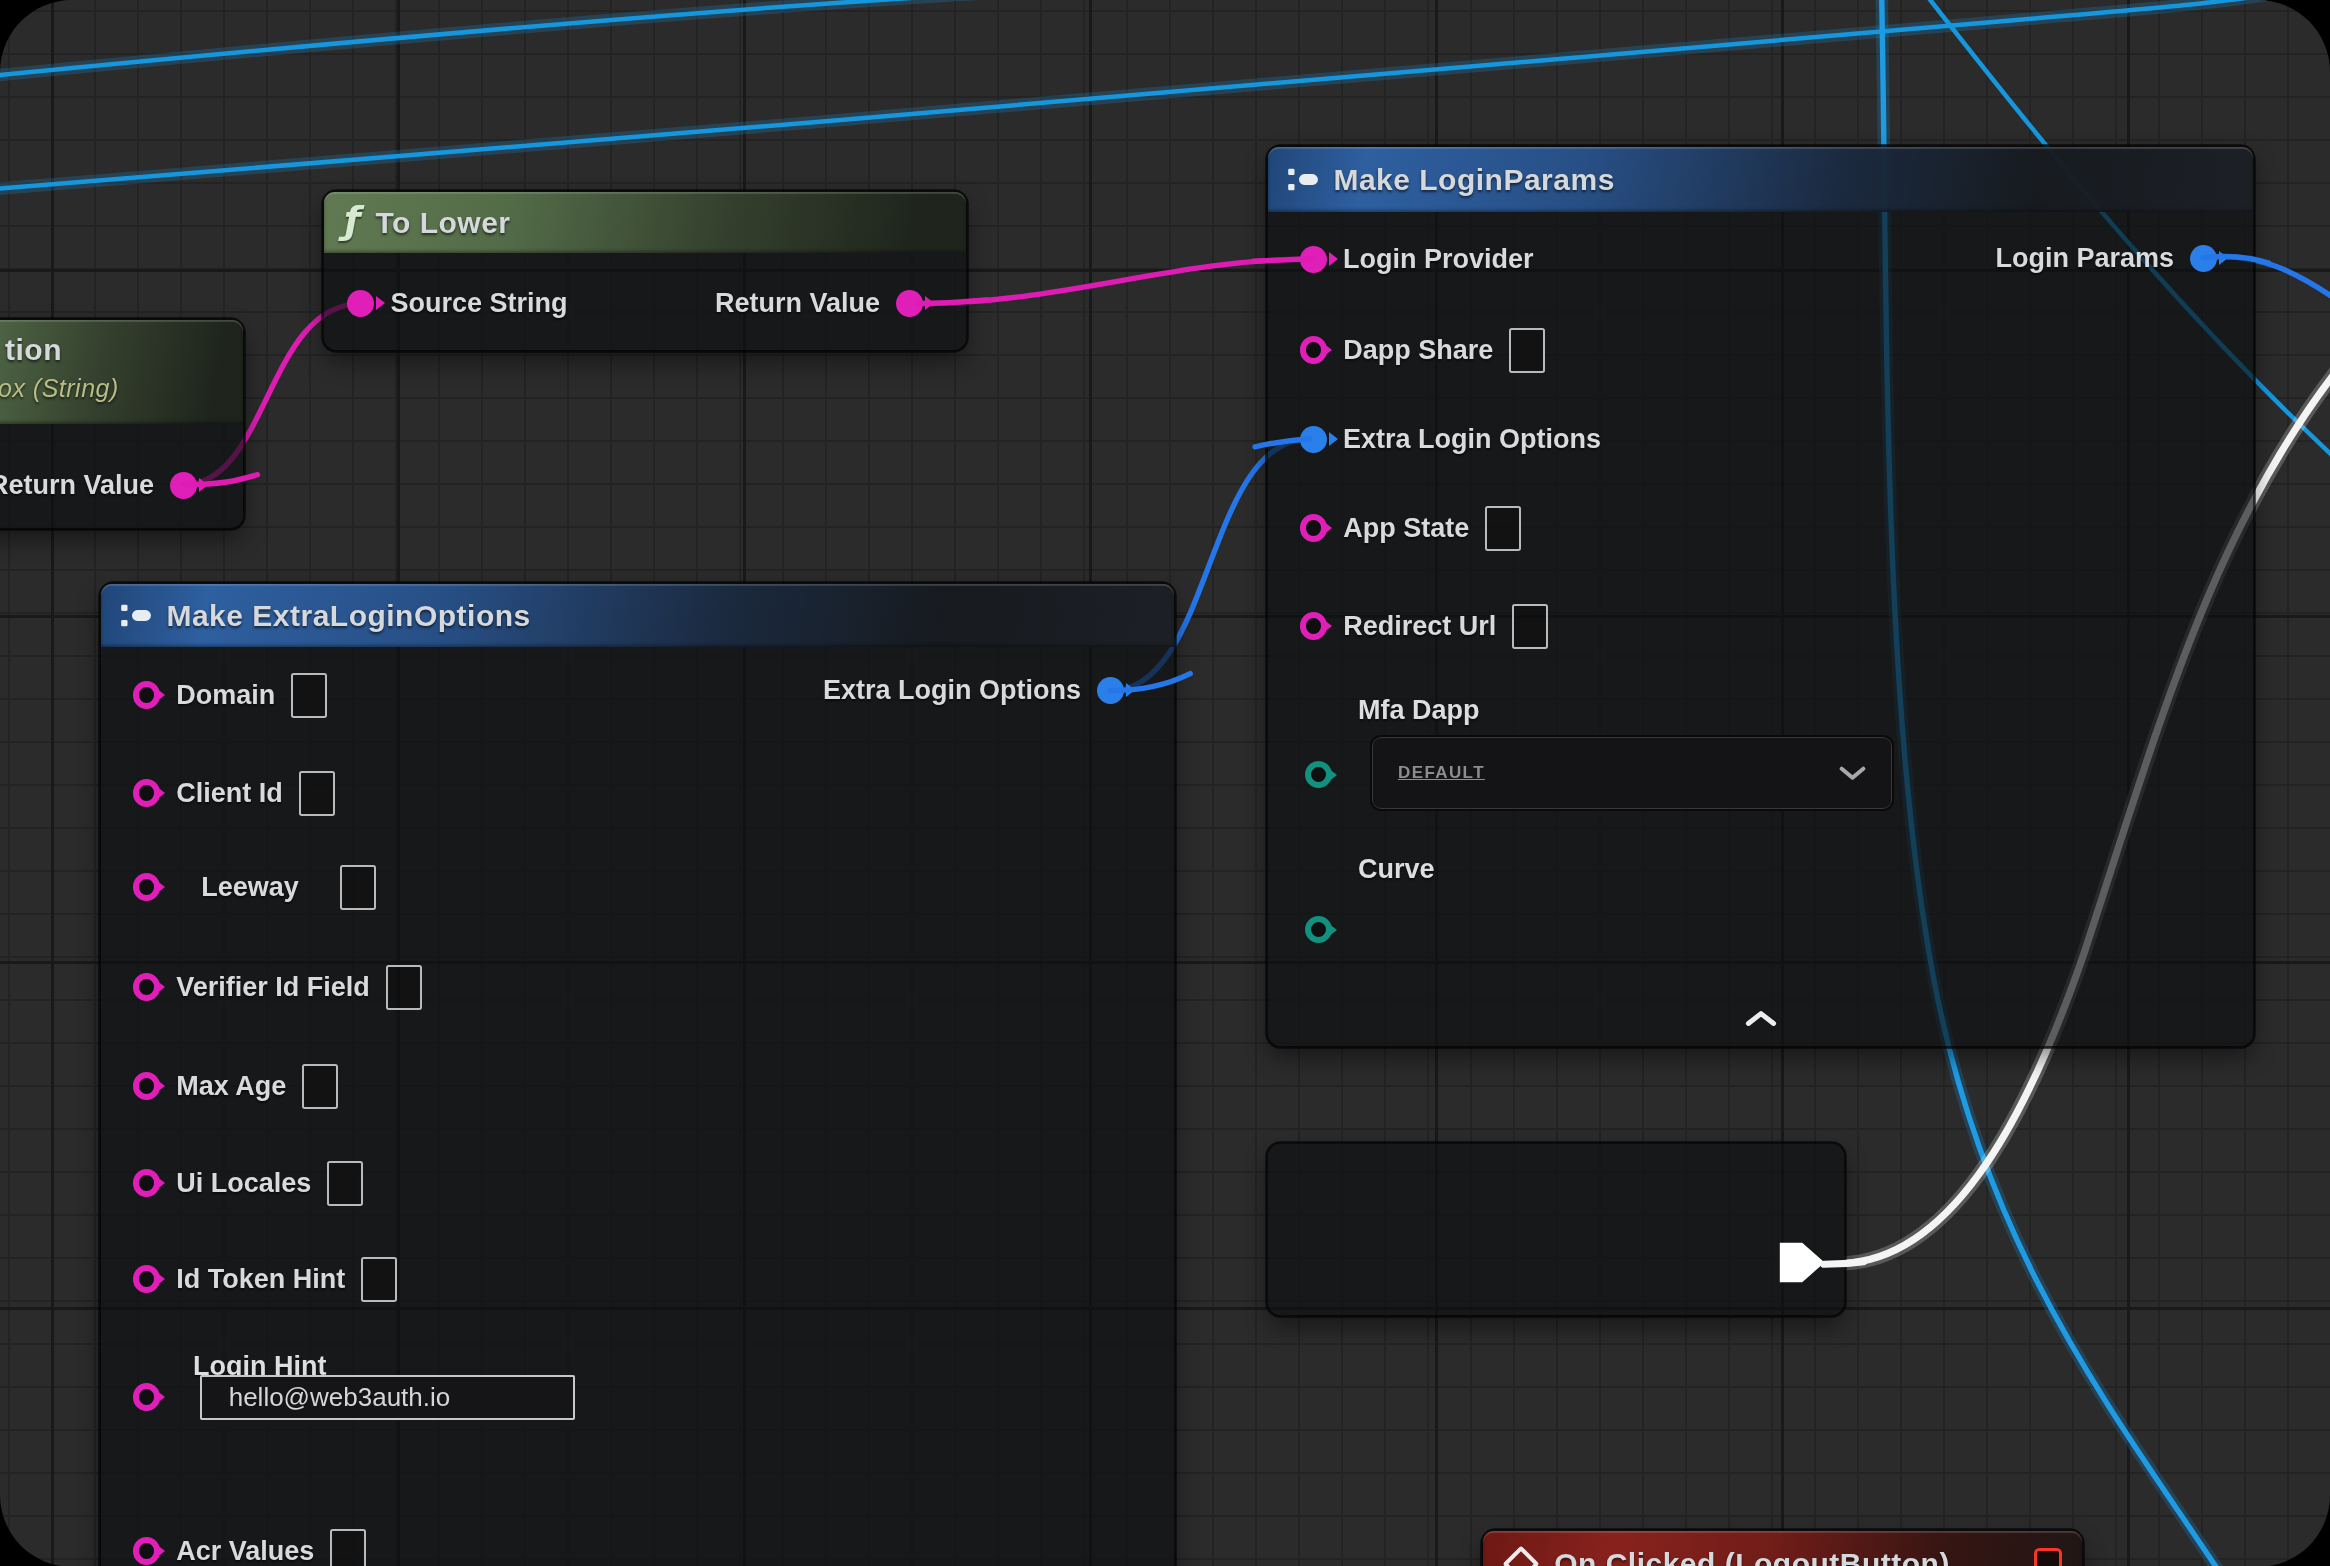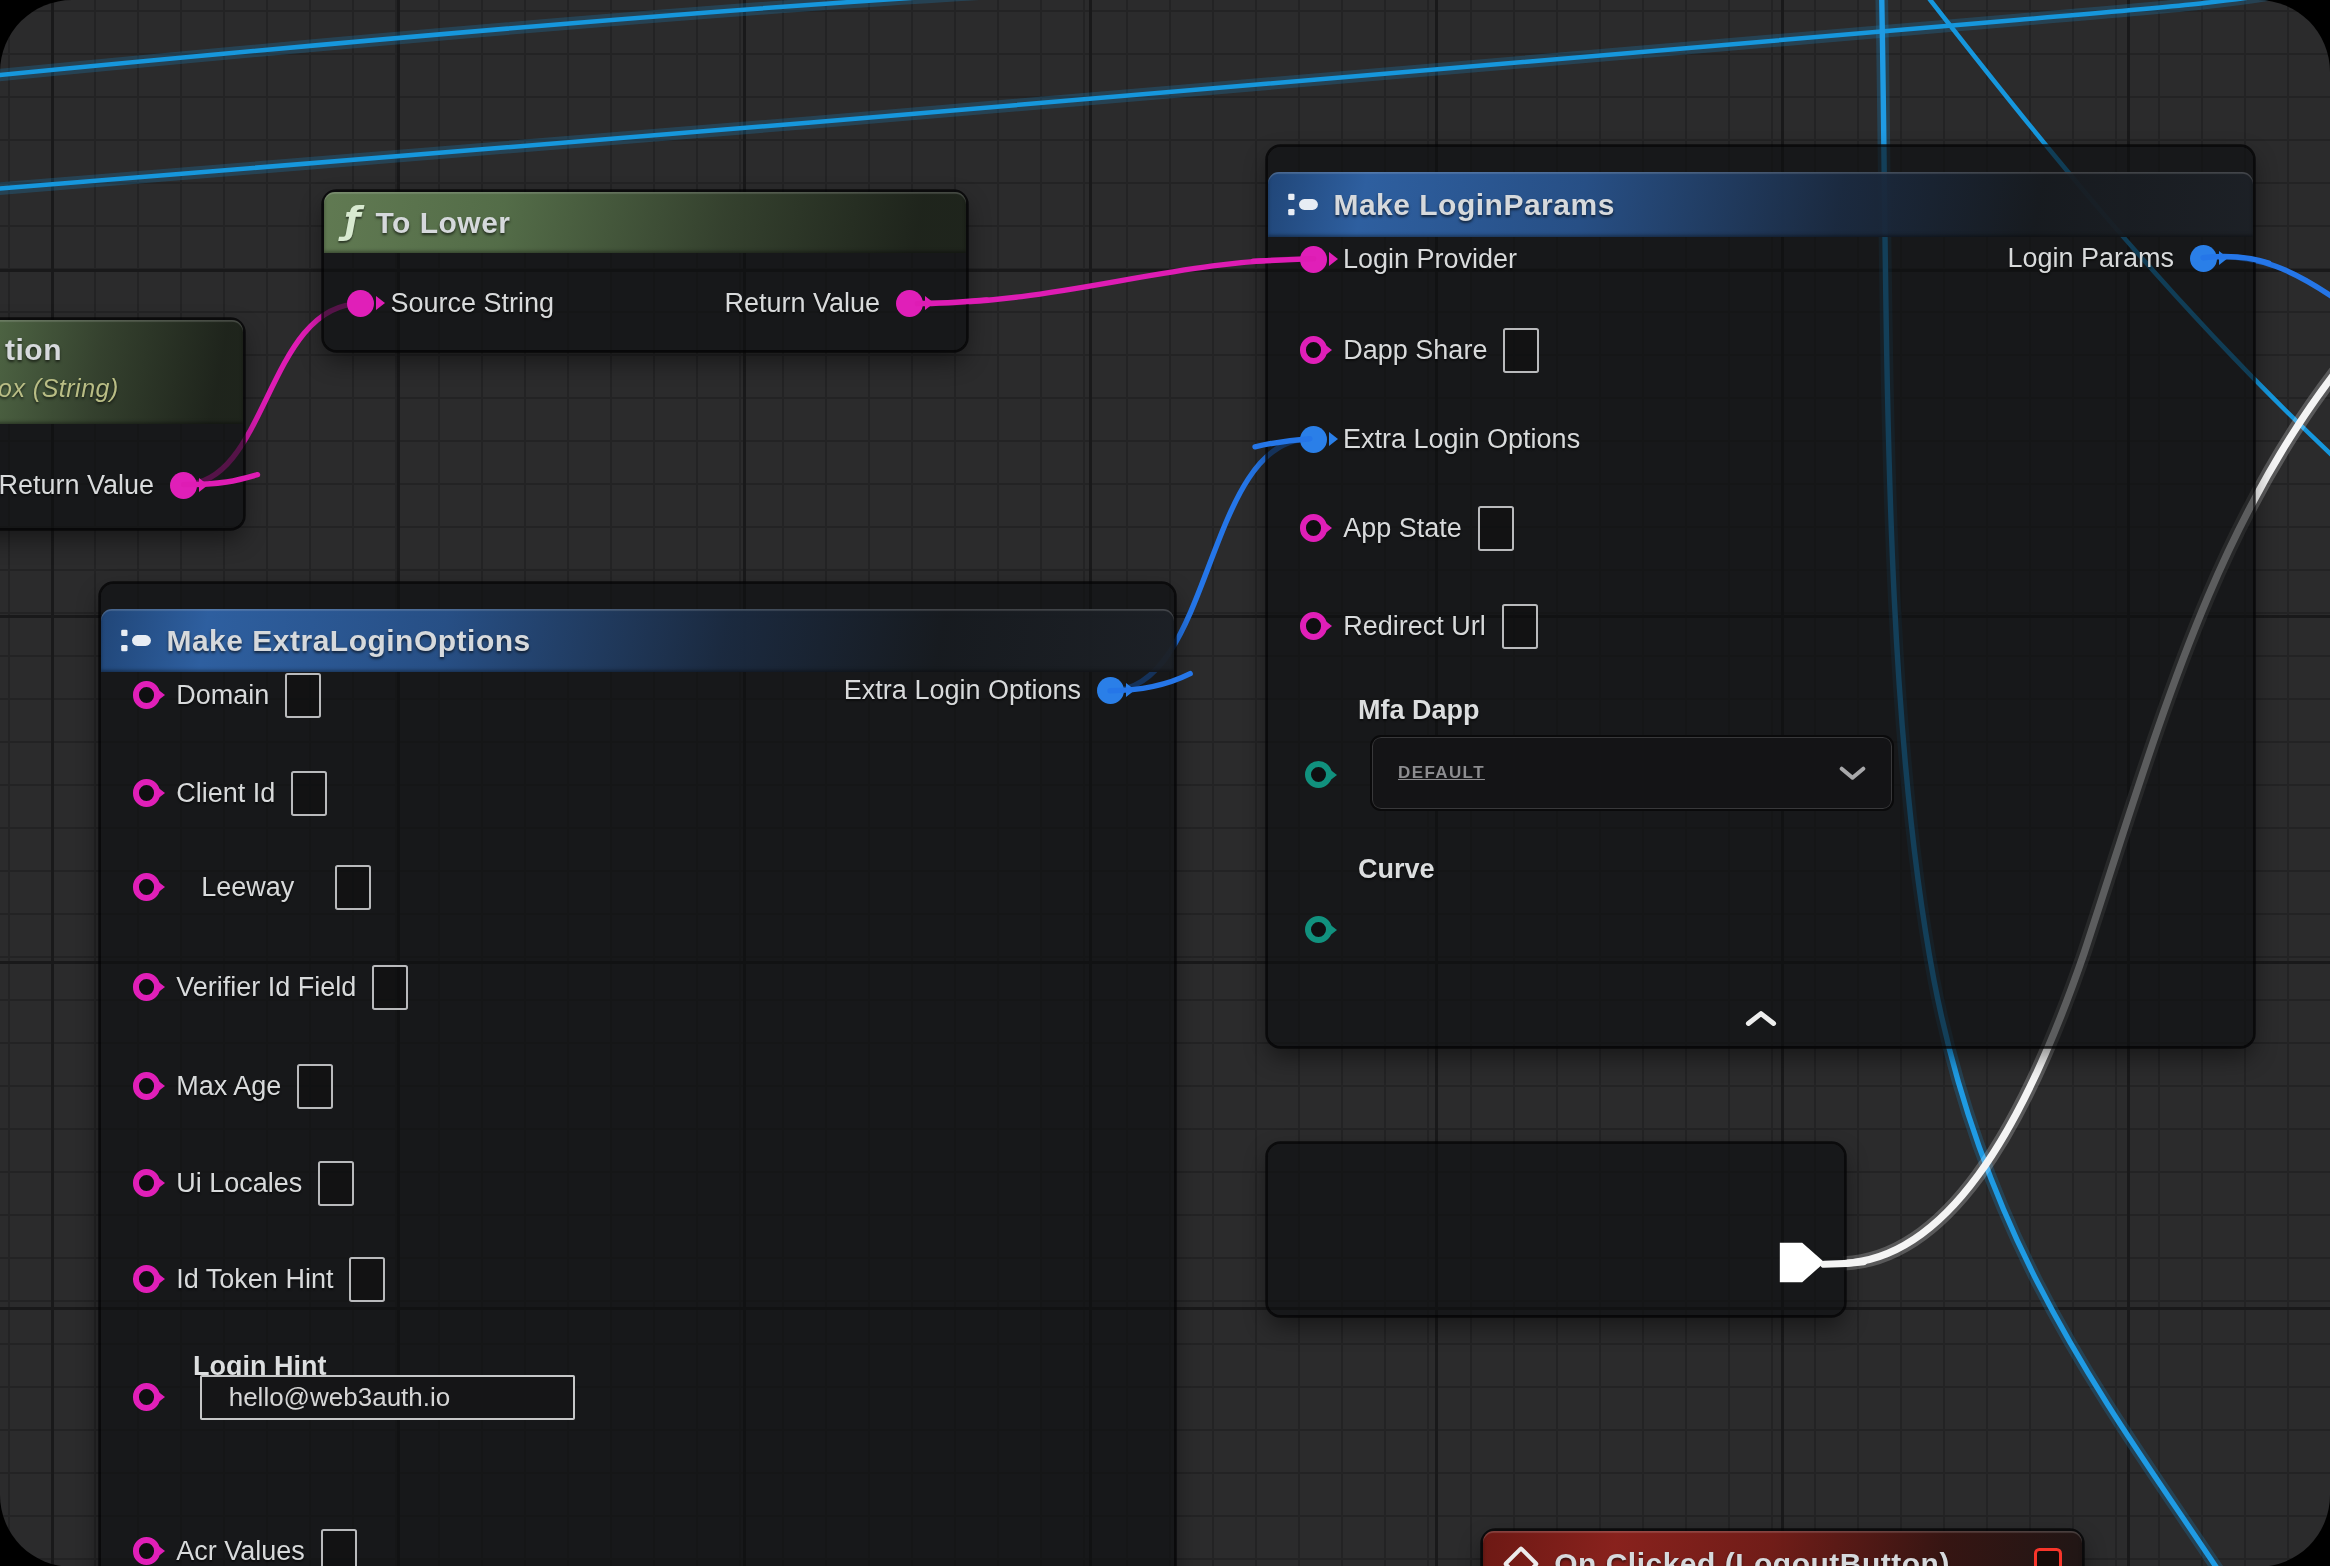"Make LoginParams" .titlebar.blue { margin-top: 25px -> none }
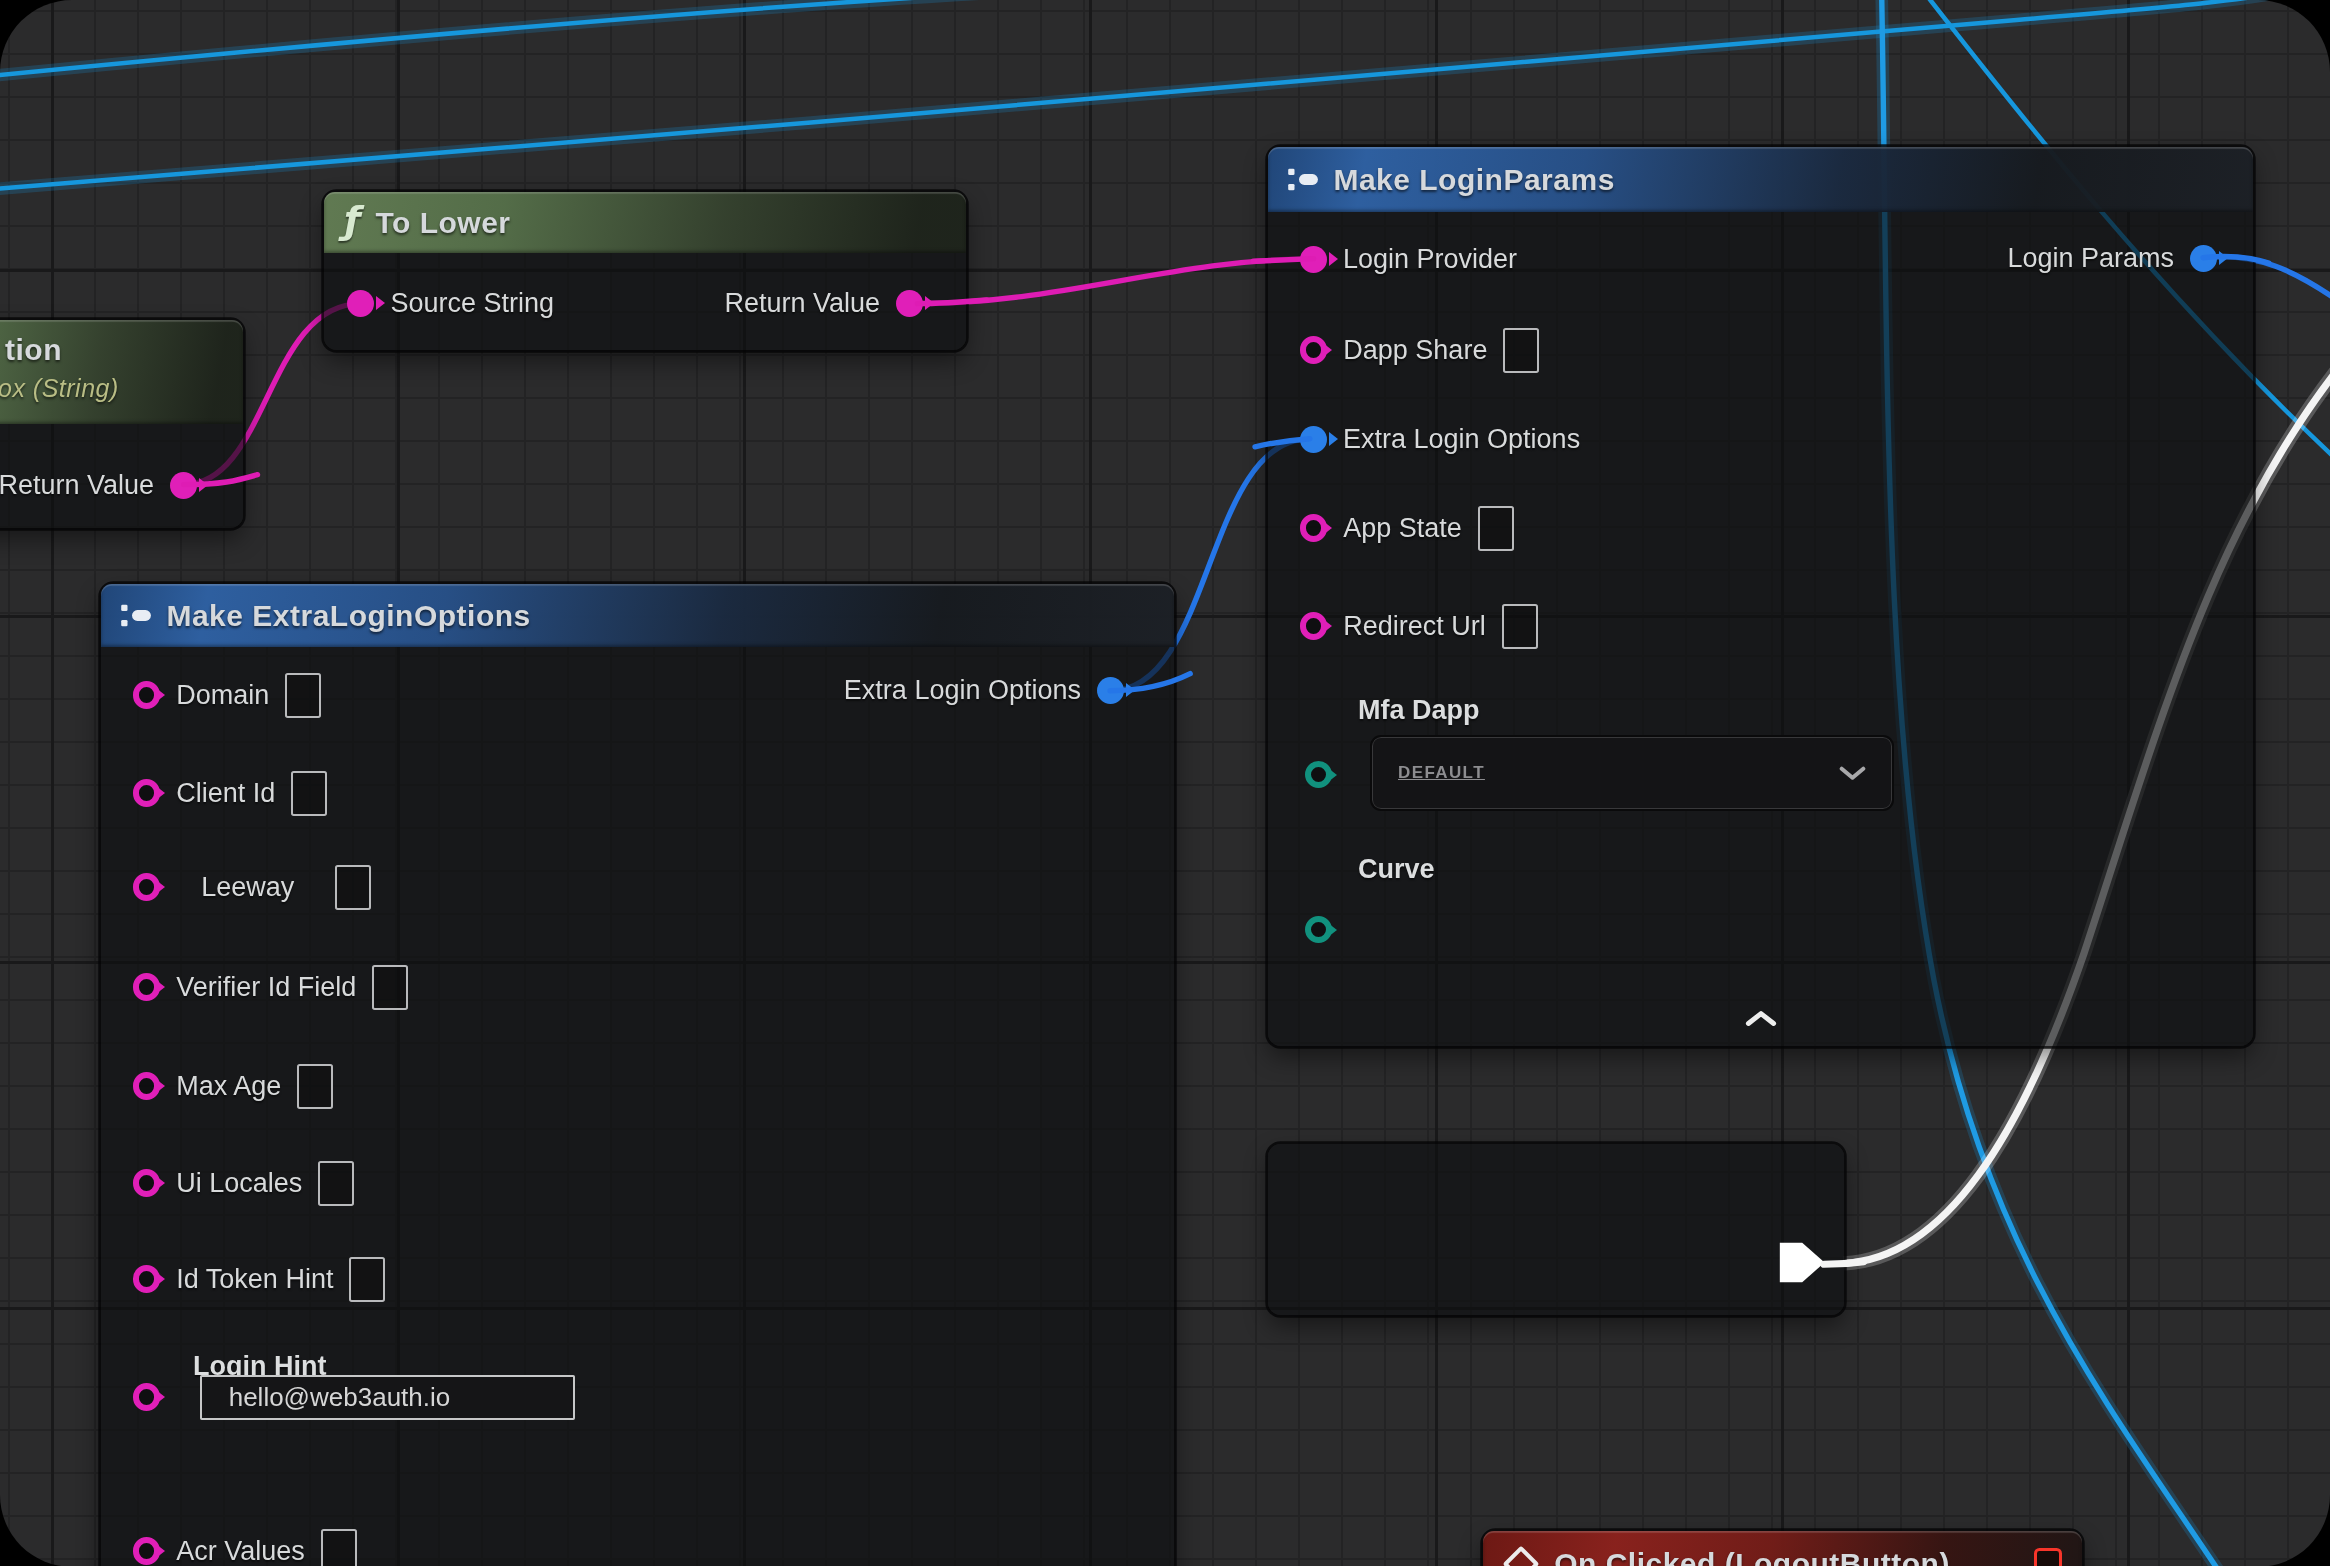"Login Provider" .pinlabel { font-weight: 400 -> 700 }
